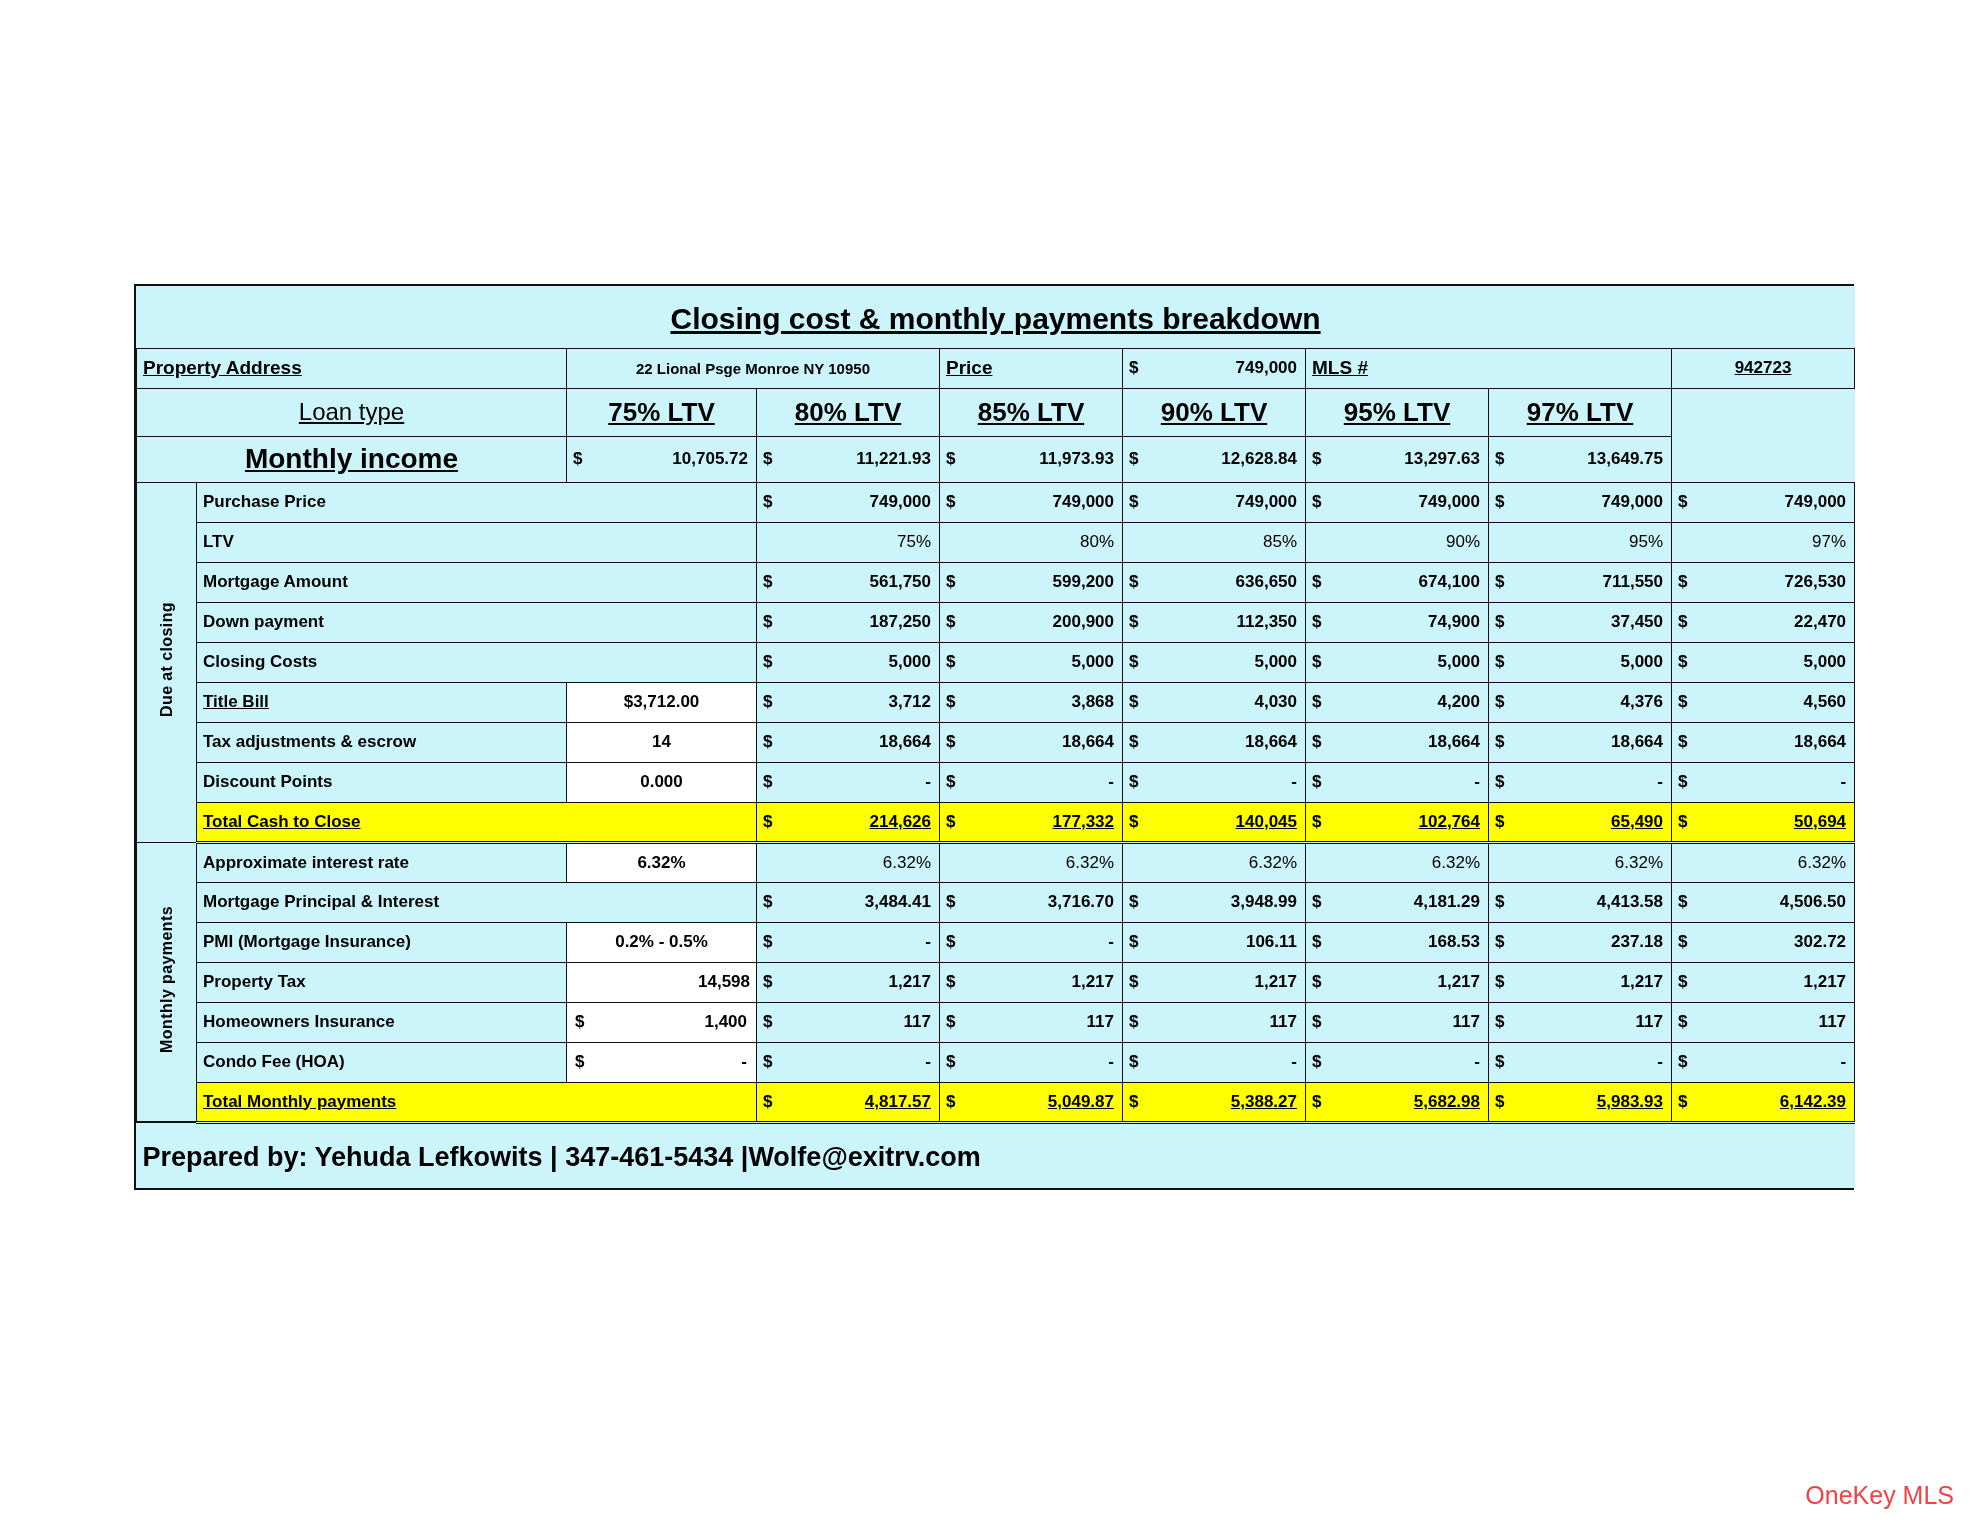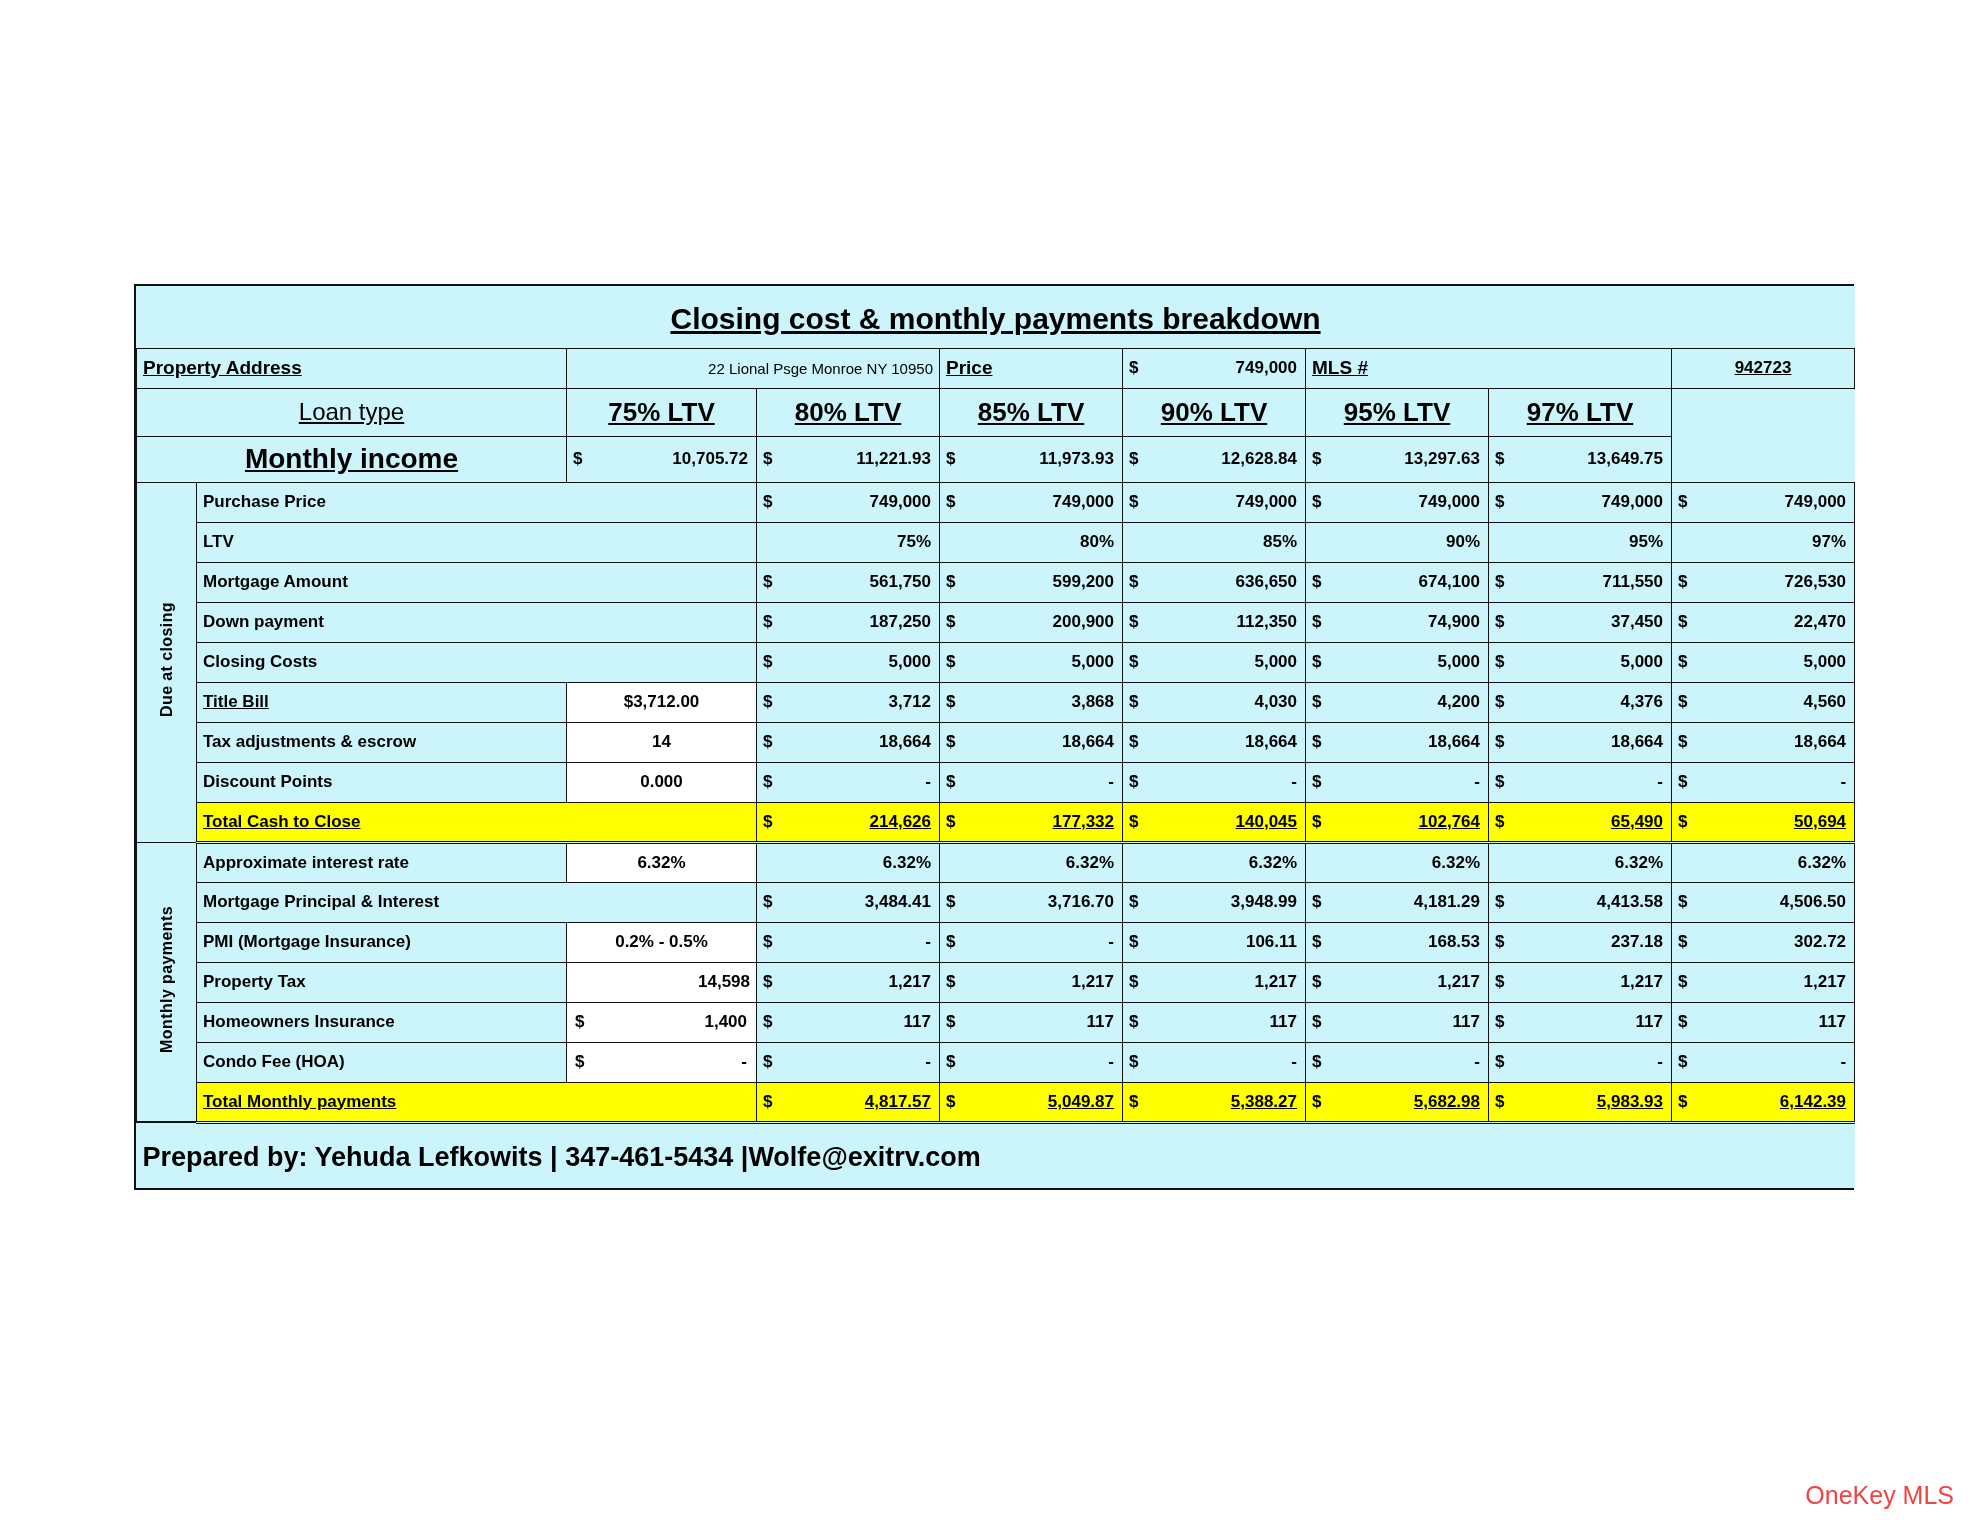"22 Lional Psge Monroe NY" .addr-val { font-weight: normal -> bold; text-align: right -> center }
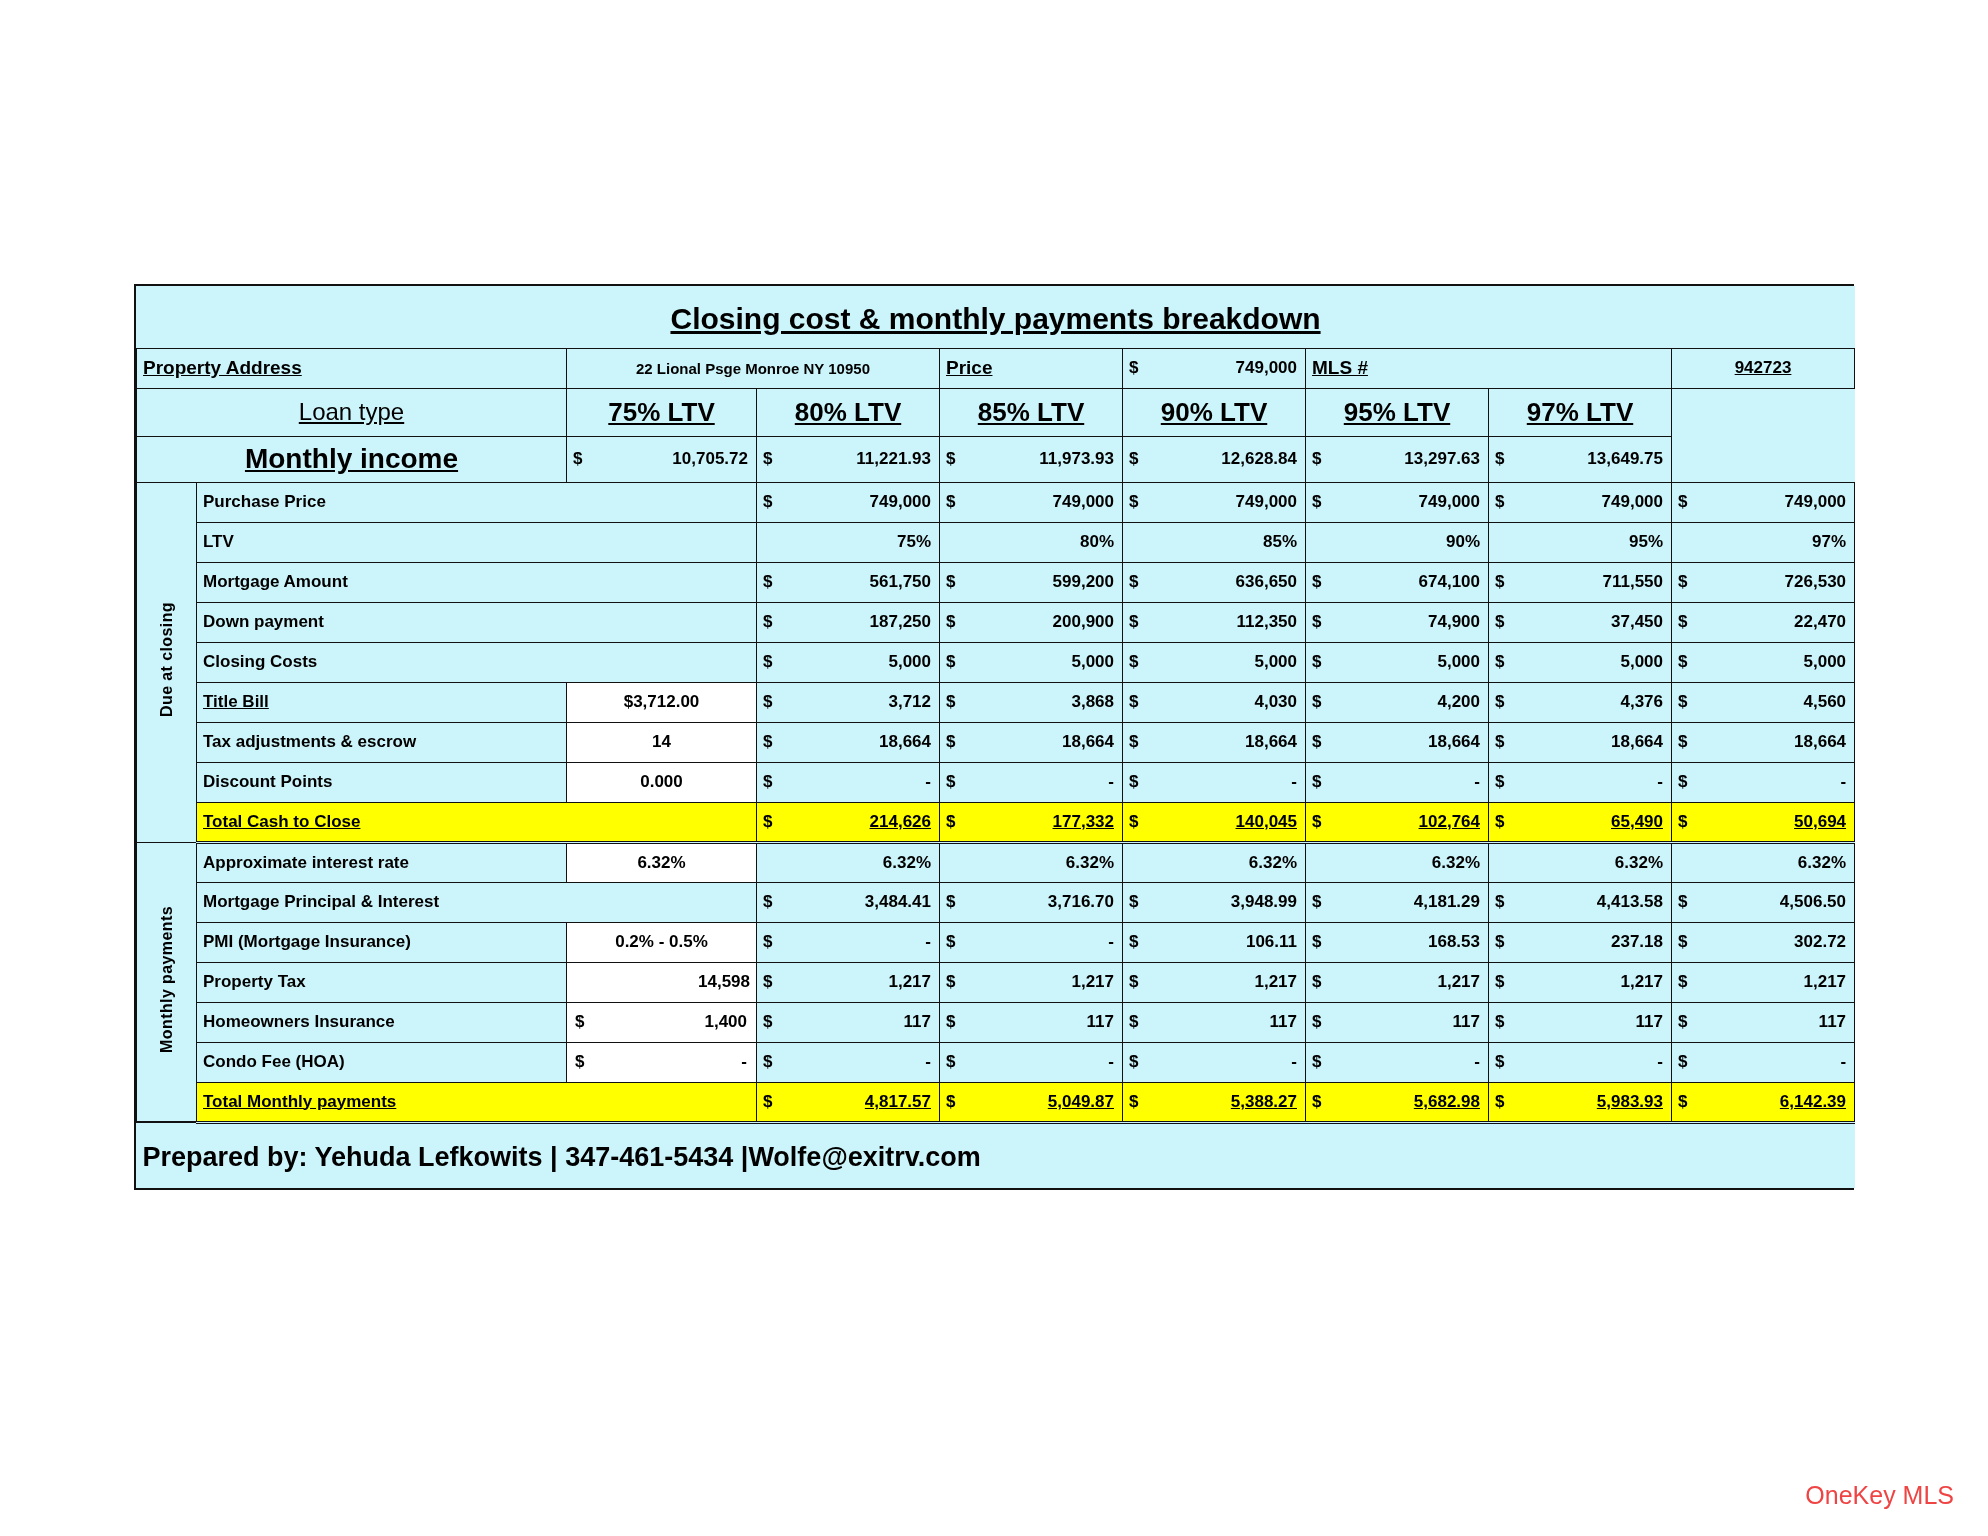"75%" .num { font-weight: bold -> normal }
